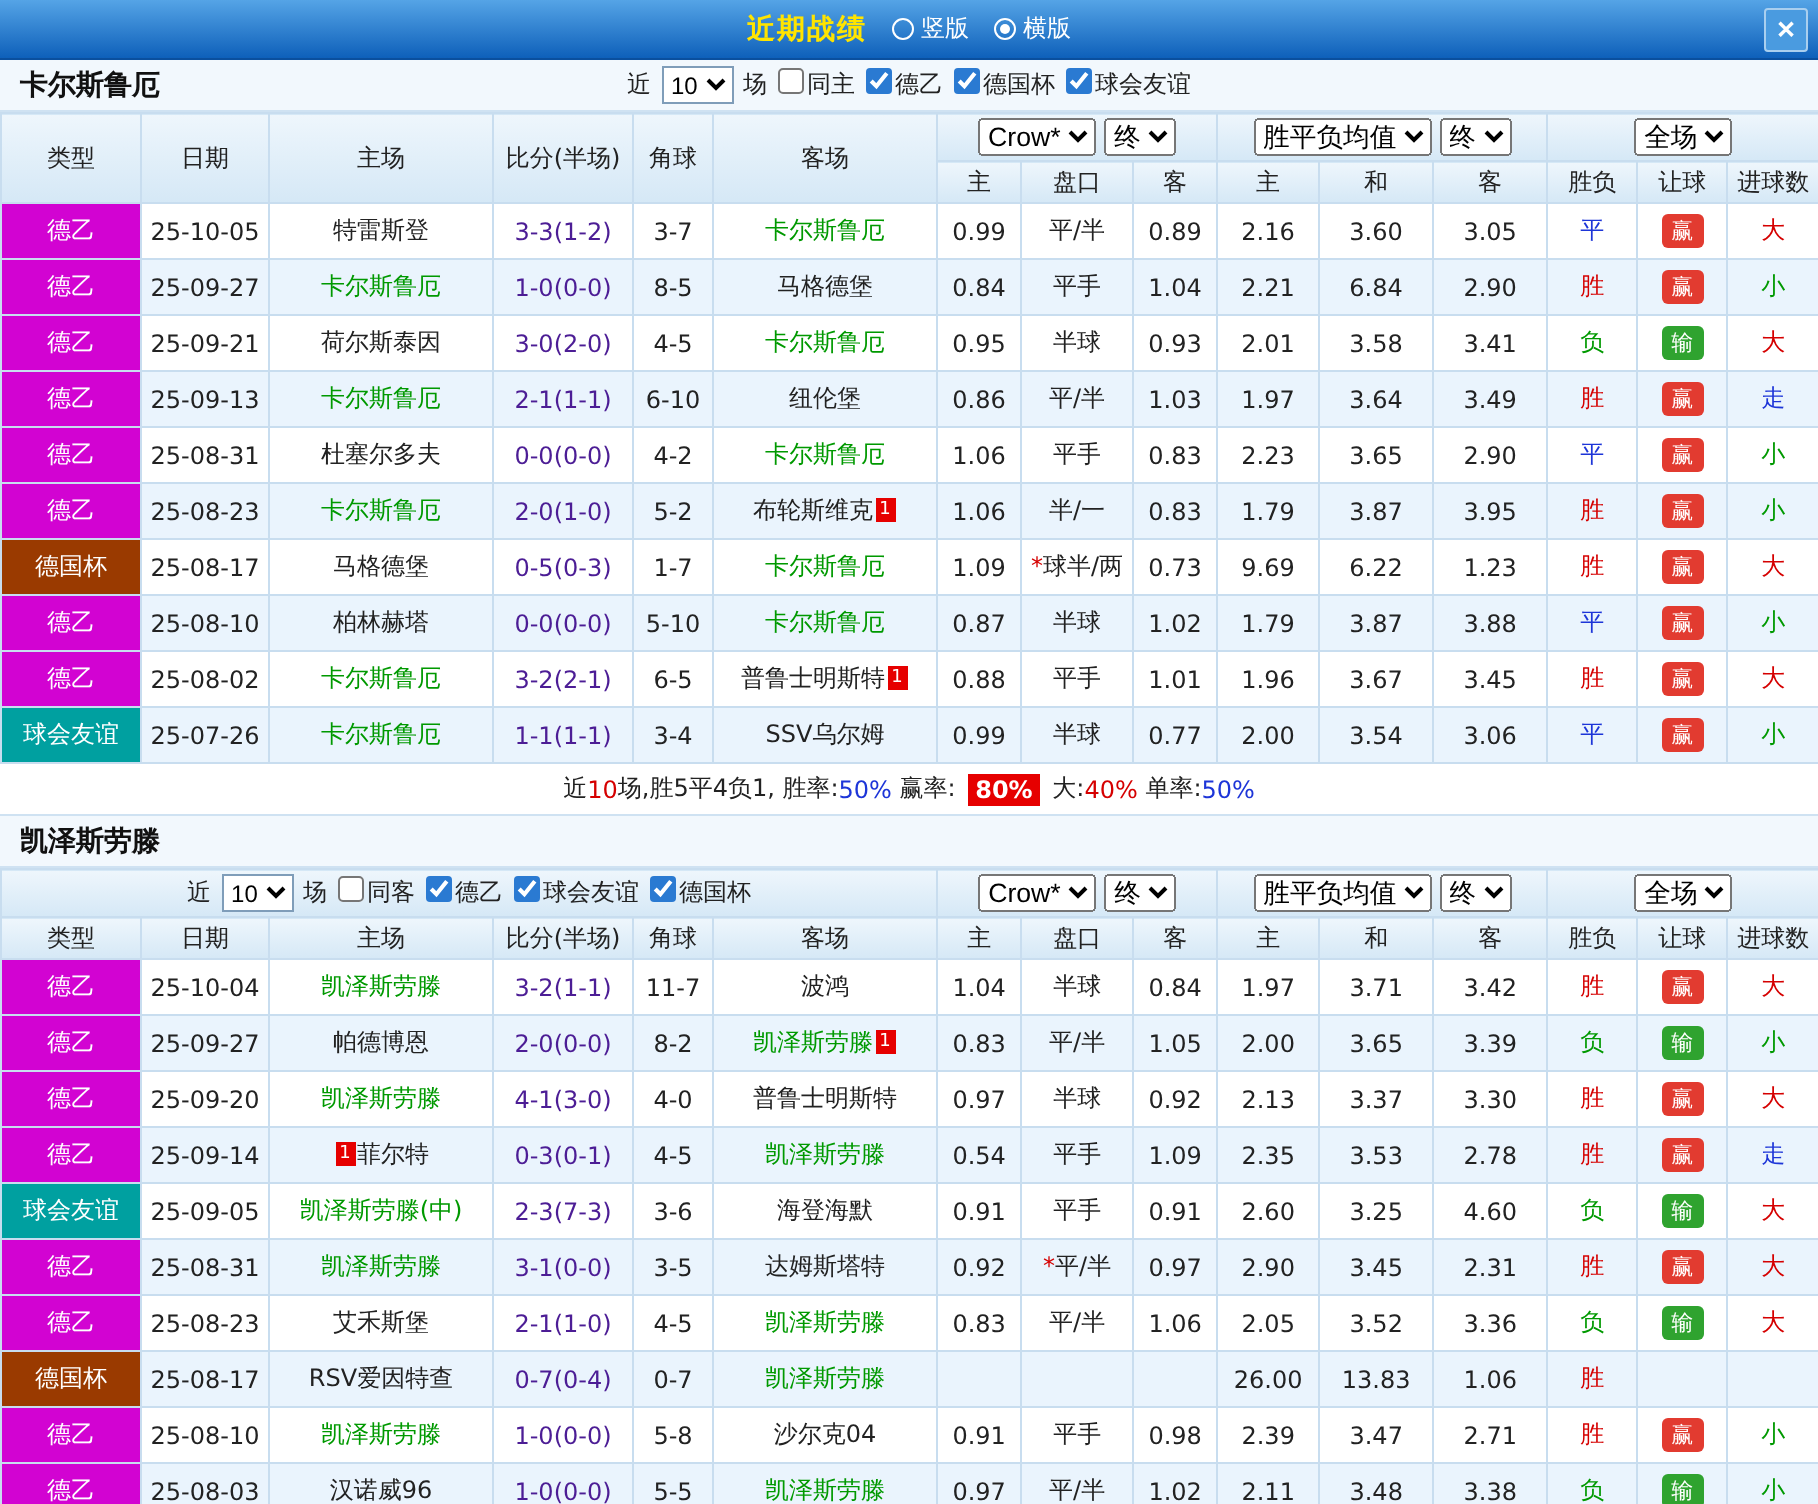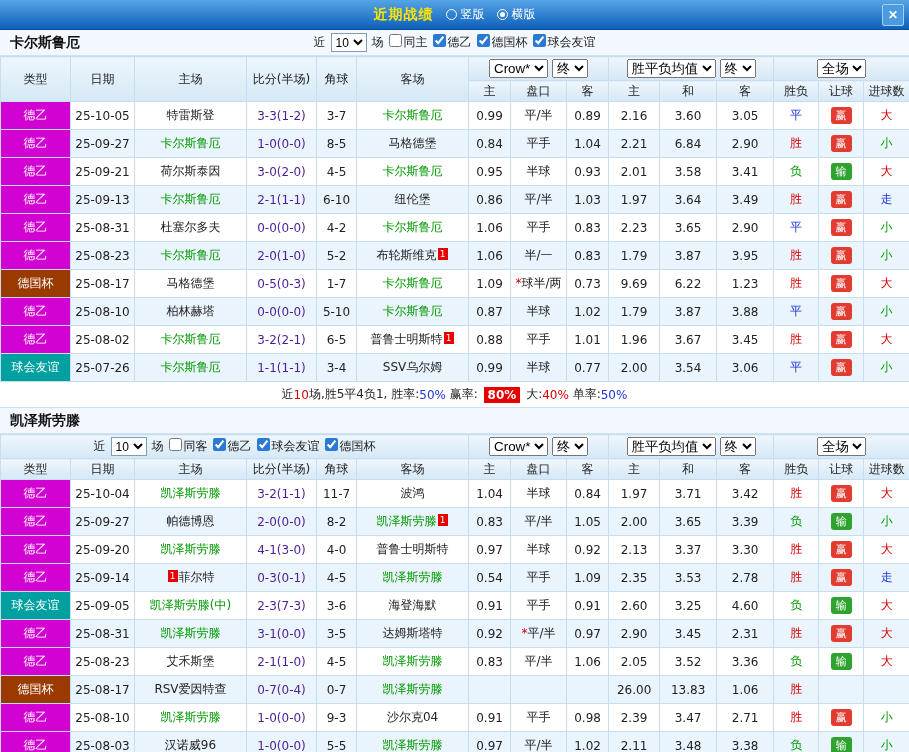"9-3" td { text: 9-3 -> 5-8 }
